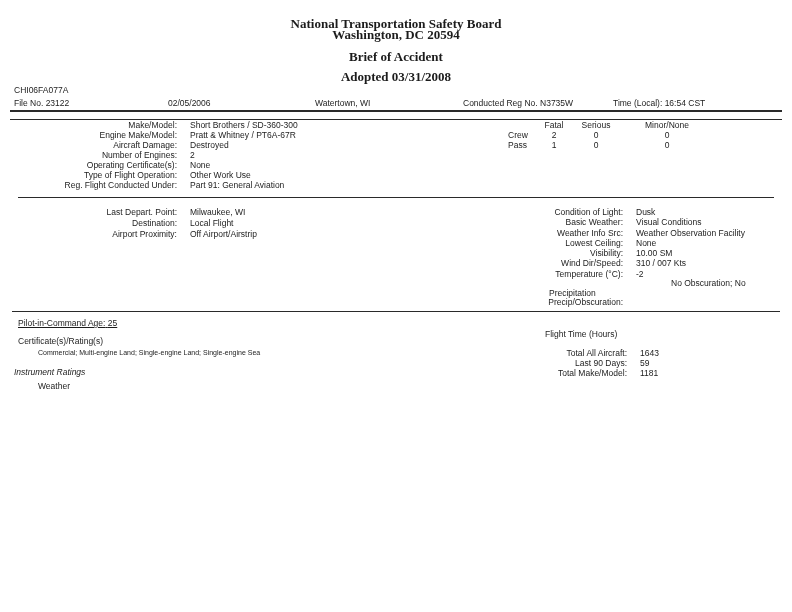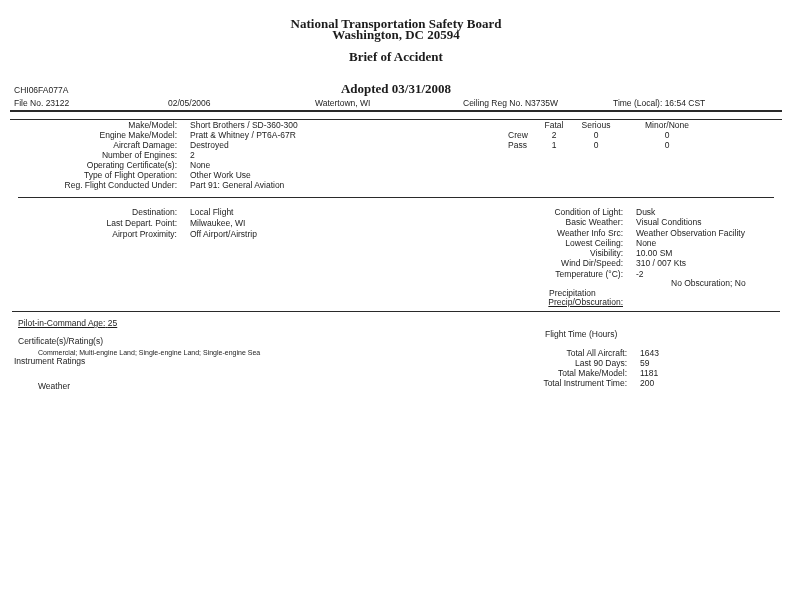"Adopted 03/31/2008" div.hdr { top: 81px -> 69px }
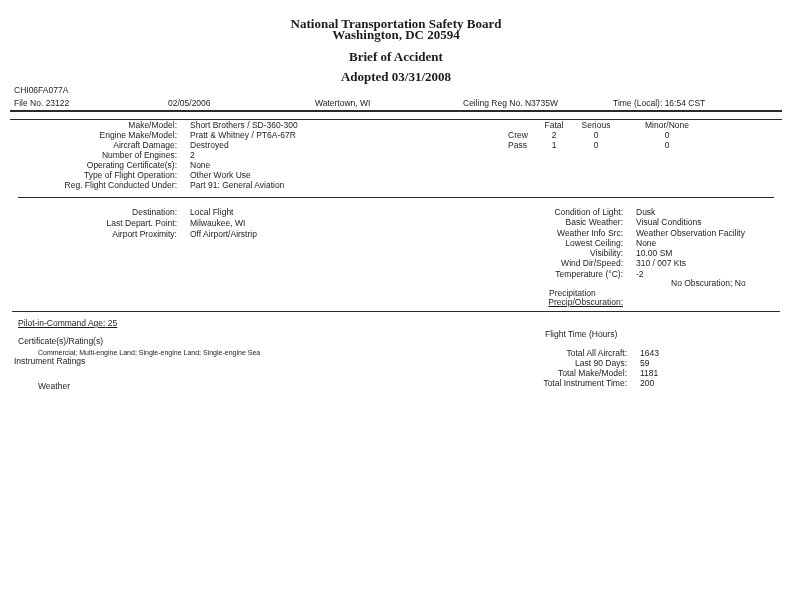"Ceiling Reg No. N3735W" div.abs { text: Ceiling -> Conducted }
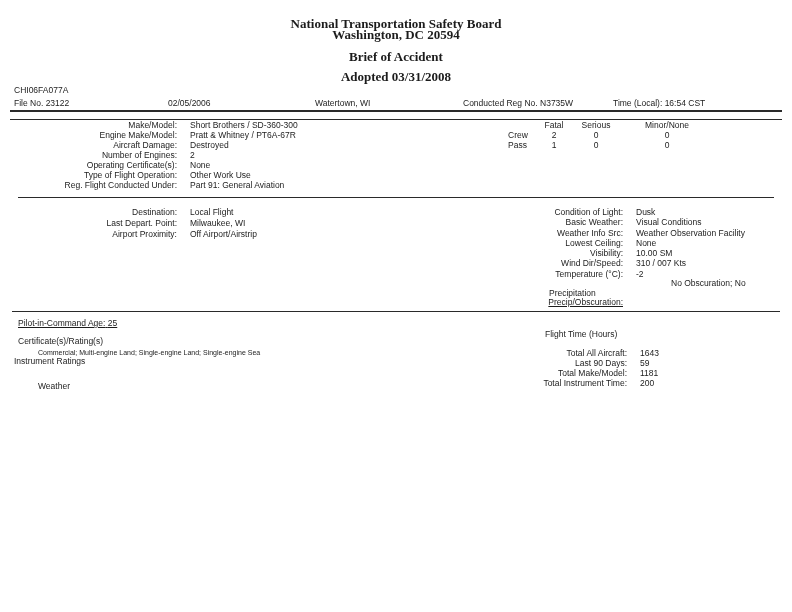"Destination:" div.kv-row { order: before "Last Depart. Point:" -> after "Last Depart. Point:" }
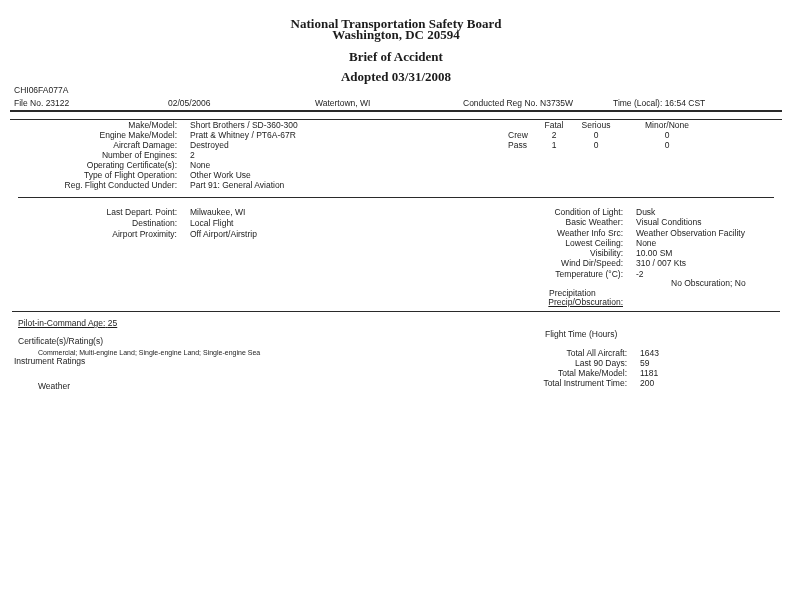"Precip/Obscuration:" div.abs { text-decoration: underline -> none }
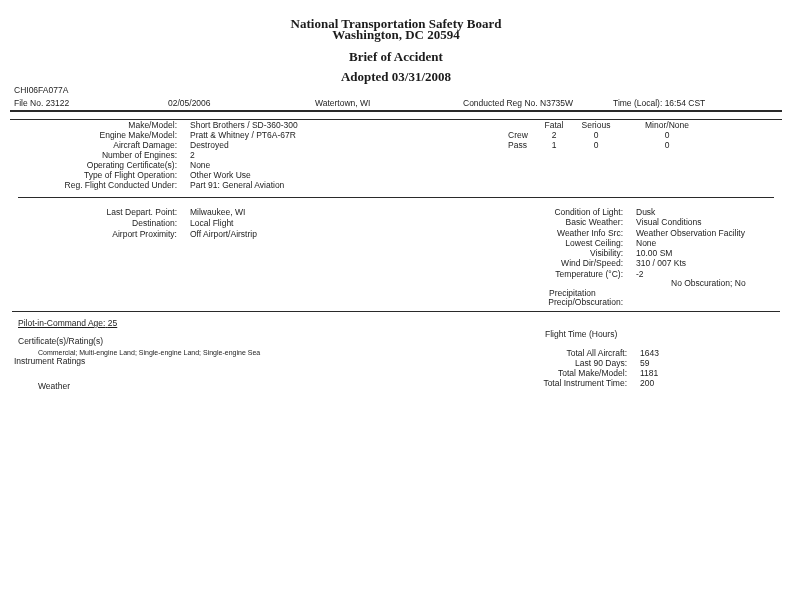"Instrument Ratings" div.abs { font-style: none -> italic; top: 356px -> 367px }
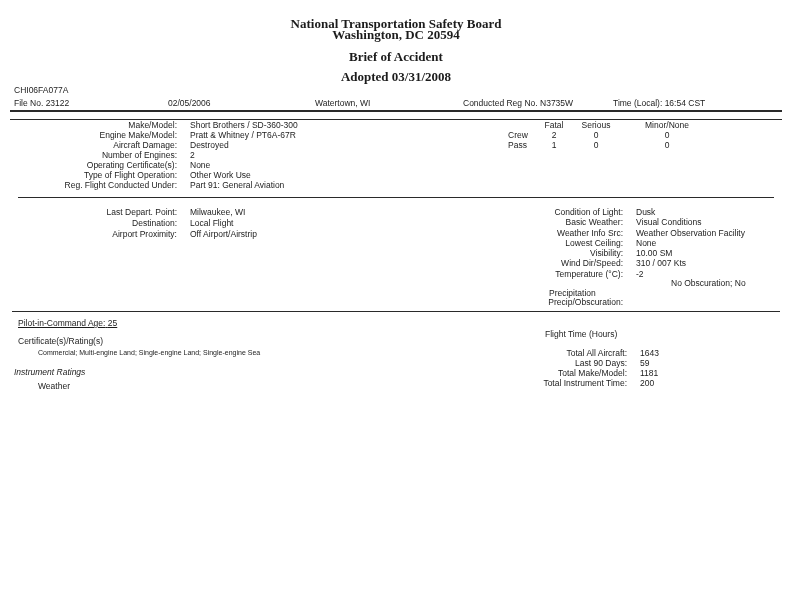"Total Instrument Time:" div.kv-row { html: <div> <span>Total Instrument Time:</span> <span>200</span> </div> -> none }
